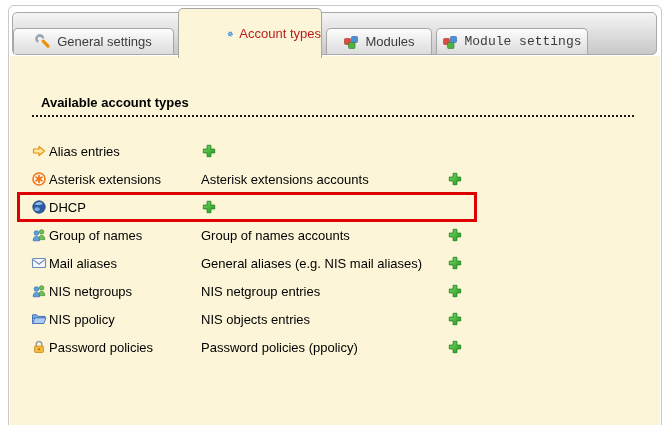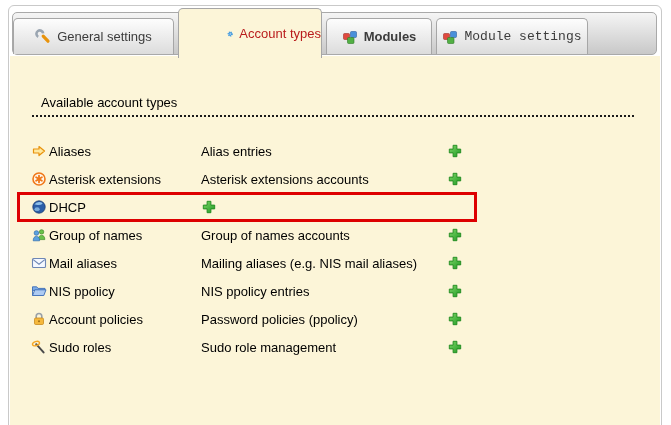"General settings" .tab { height: 36px -> 26px }
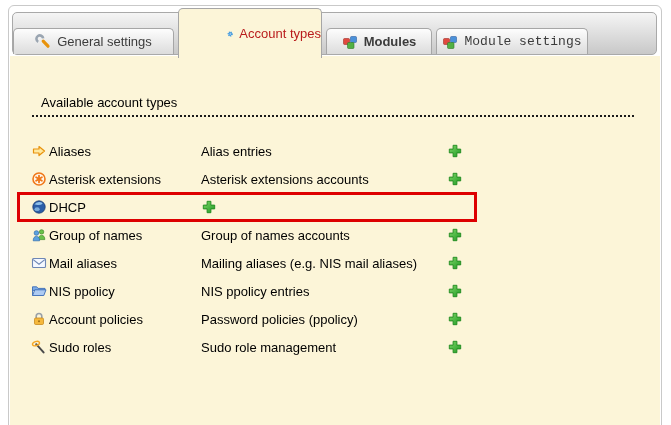"Modules" .tab-3 { font-weight: bold -> none }
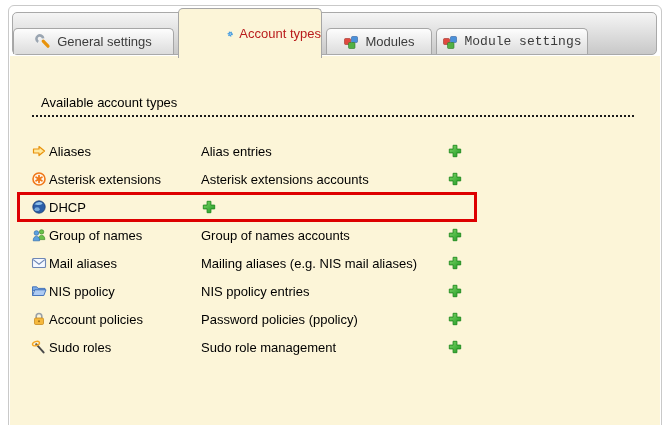"Available account types" .heading { font-weight: normal -> bold }
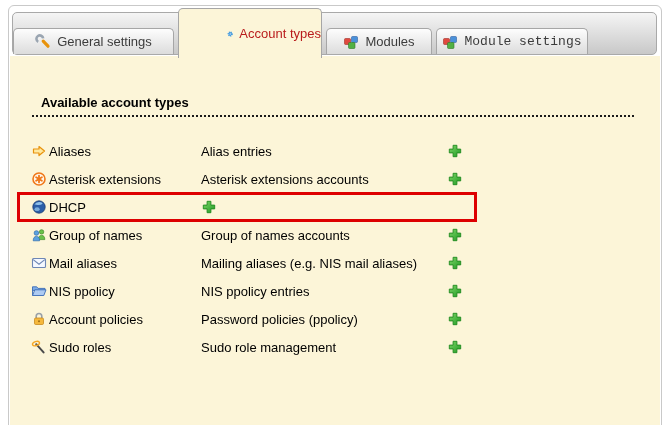"Aliases" span.cell { html: <span>Aliases</span> -> none }
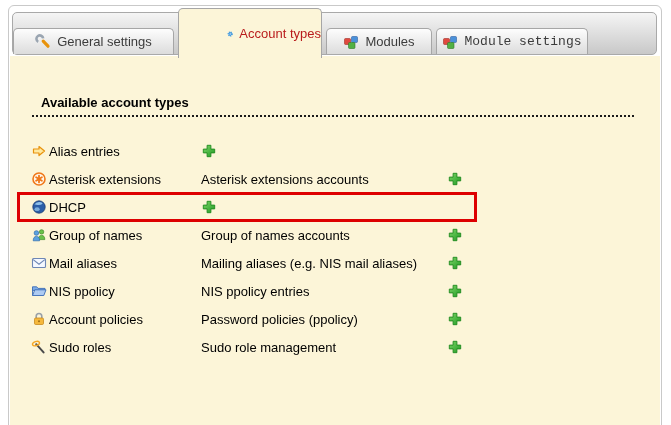"Mailing aliases (e.g. NIS mail" span.cell { text: Mailing -> General }
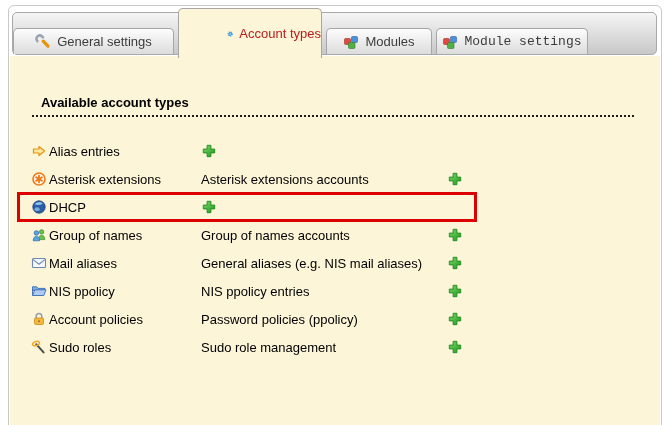"NIS netgroups" div.row { html: none -> <div> <span> <svg> <use></use> </svg> </span> <span>NIS netgroups</span> <span>NIS netgroup entries</span> <span> <svg> <use></use> </svg> </span> </div> }
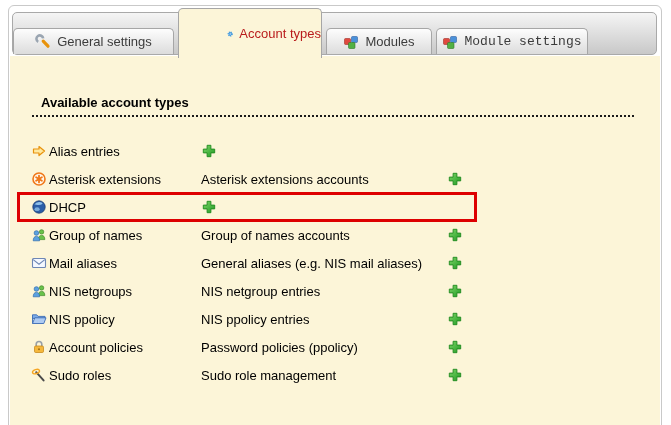"NIS ppolicy entries" span.cell { text: ppolicy -> objects }
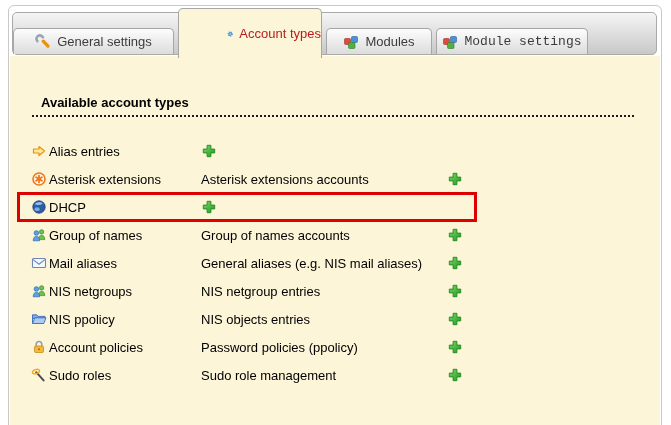"Account policies" span.cell { text: Account -> Password }
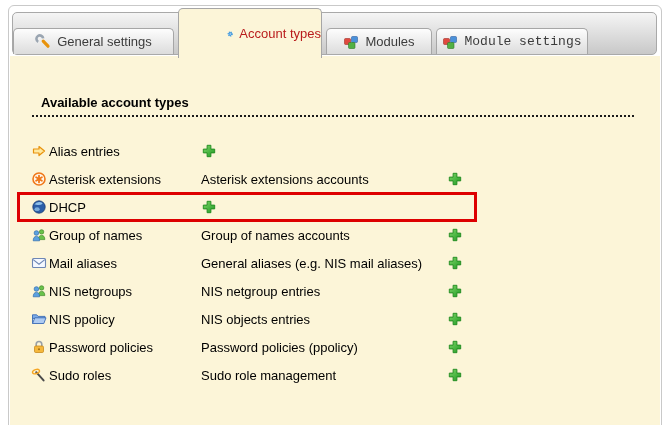"Sudo roles" div.row { html: <div> <span> <svg> <use></use> </svg> </span> <span>Sudo roles</span> <span>Sudo role management</span> <span> <svg> <use></use> </svg> </span> </div> -> none }
